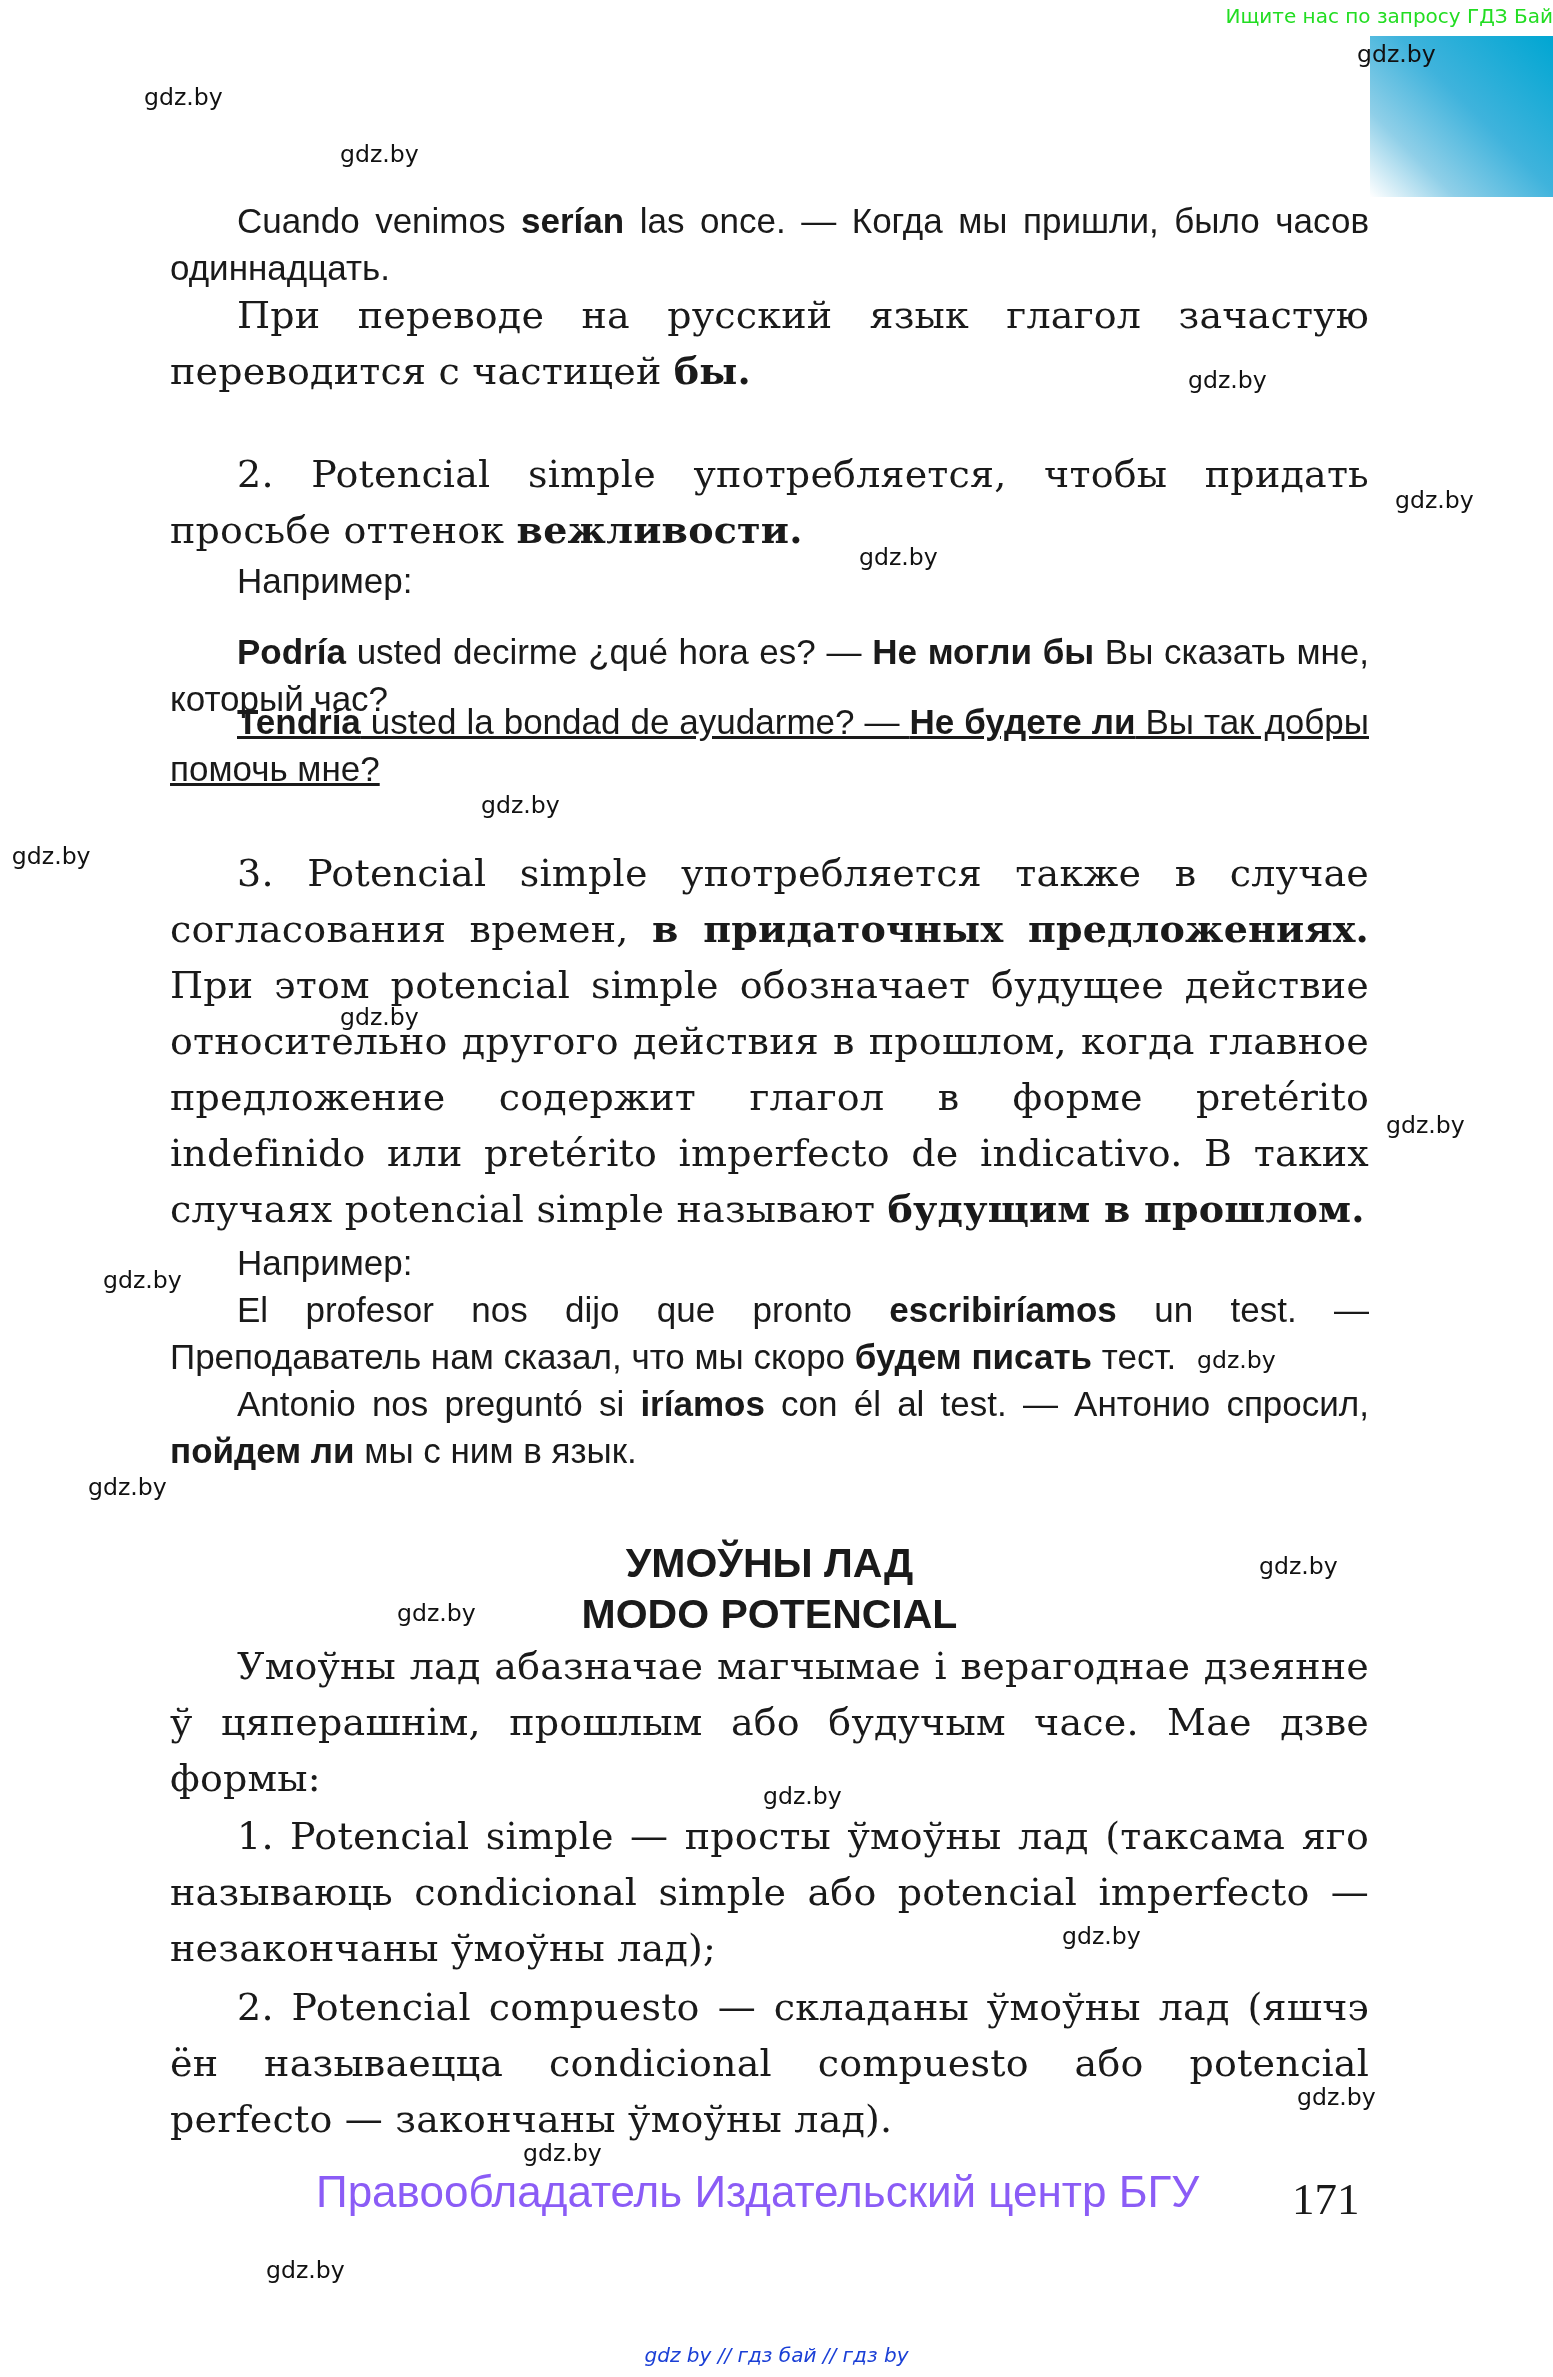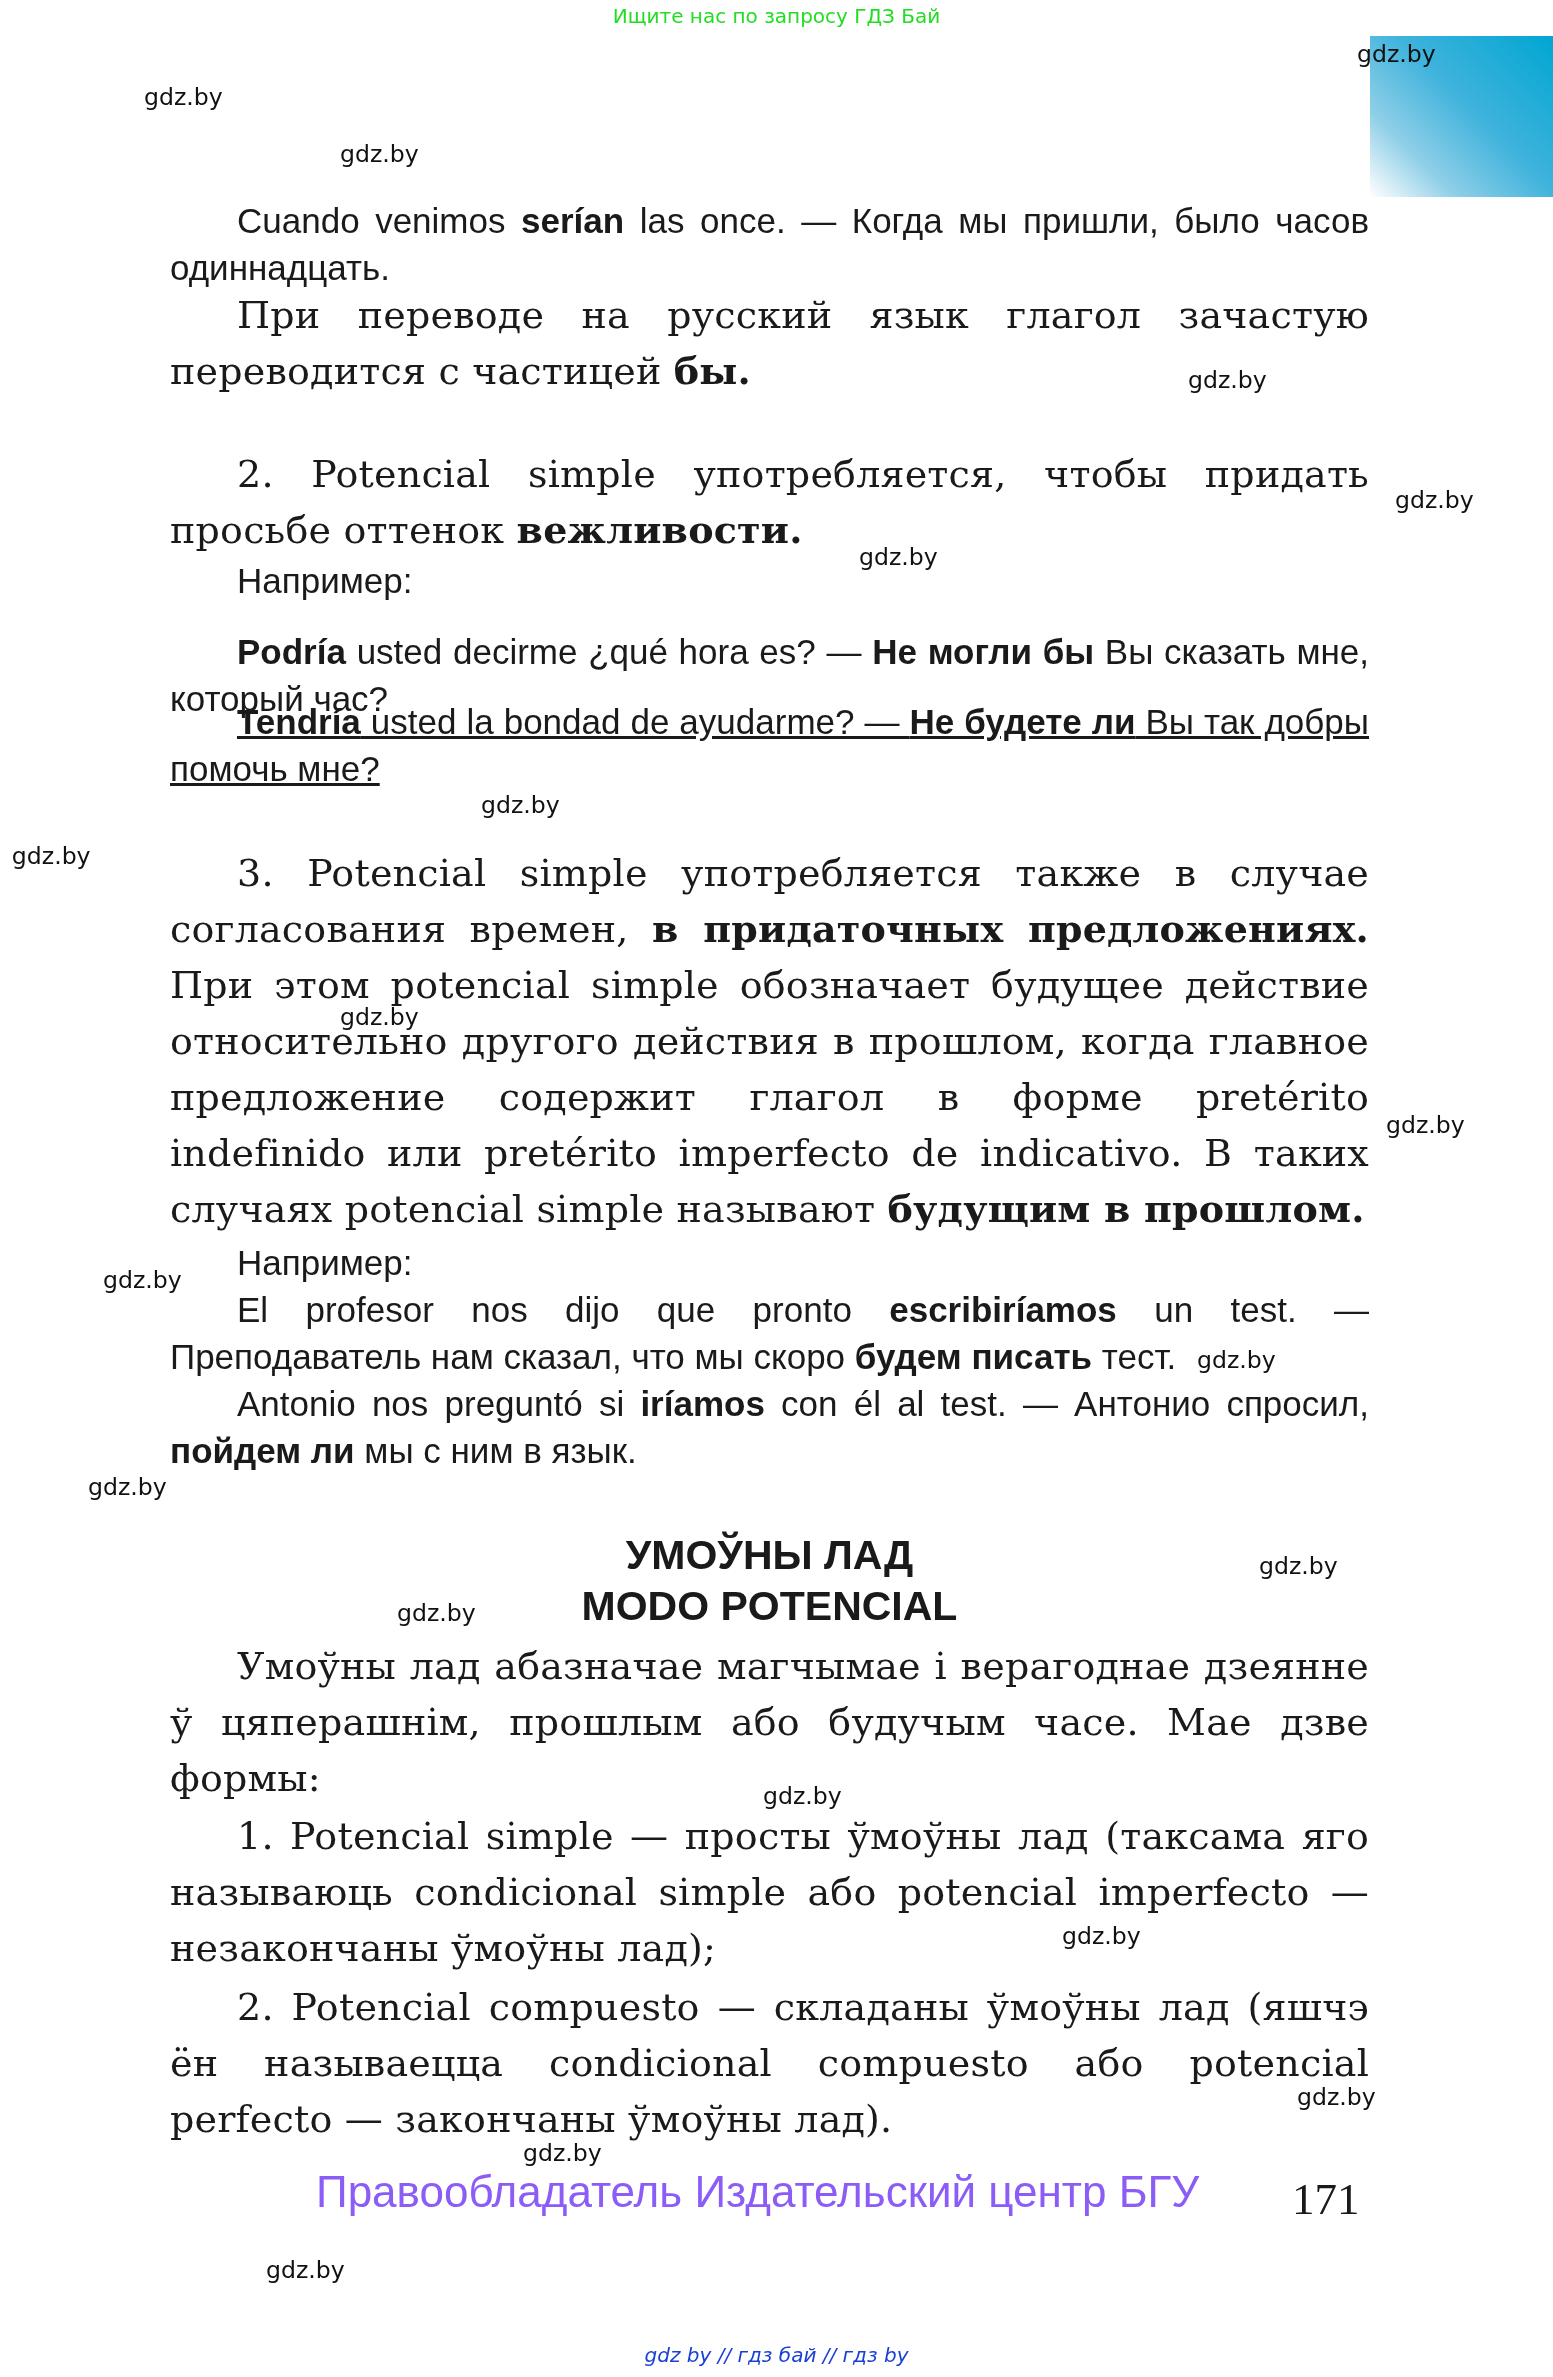"Ищите нас по запросу ГДЗ" .top-banner { text-align: center -> right }
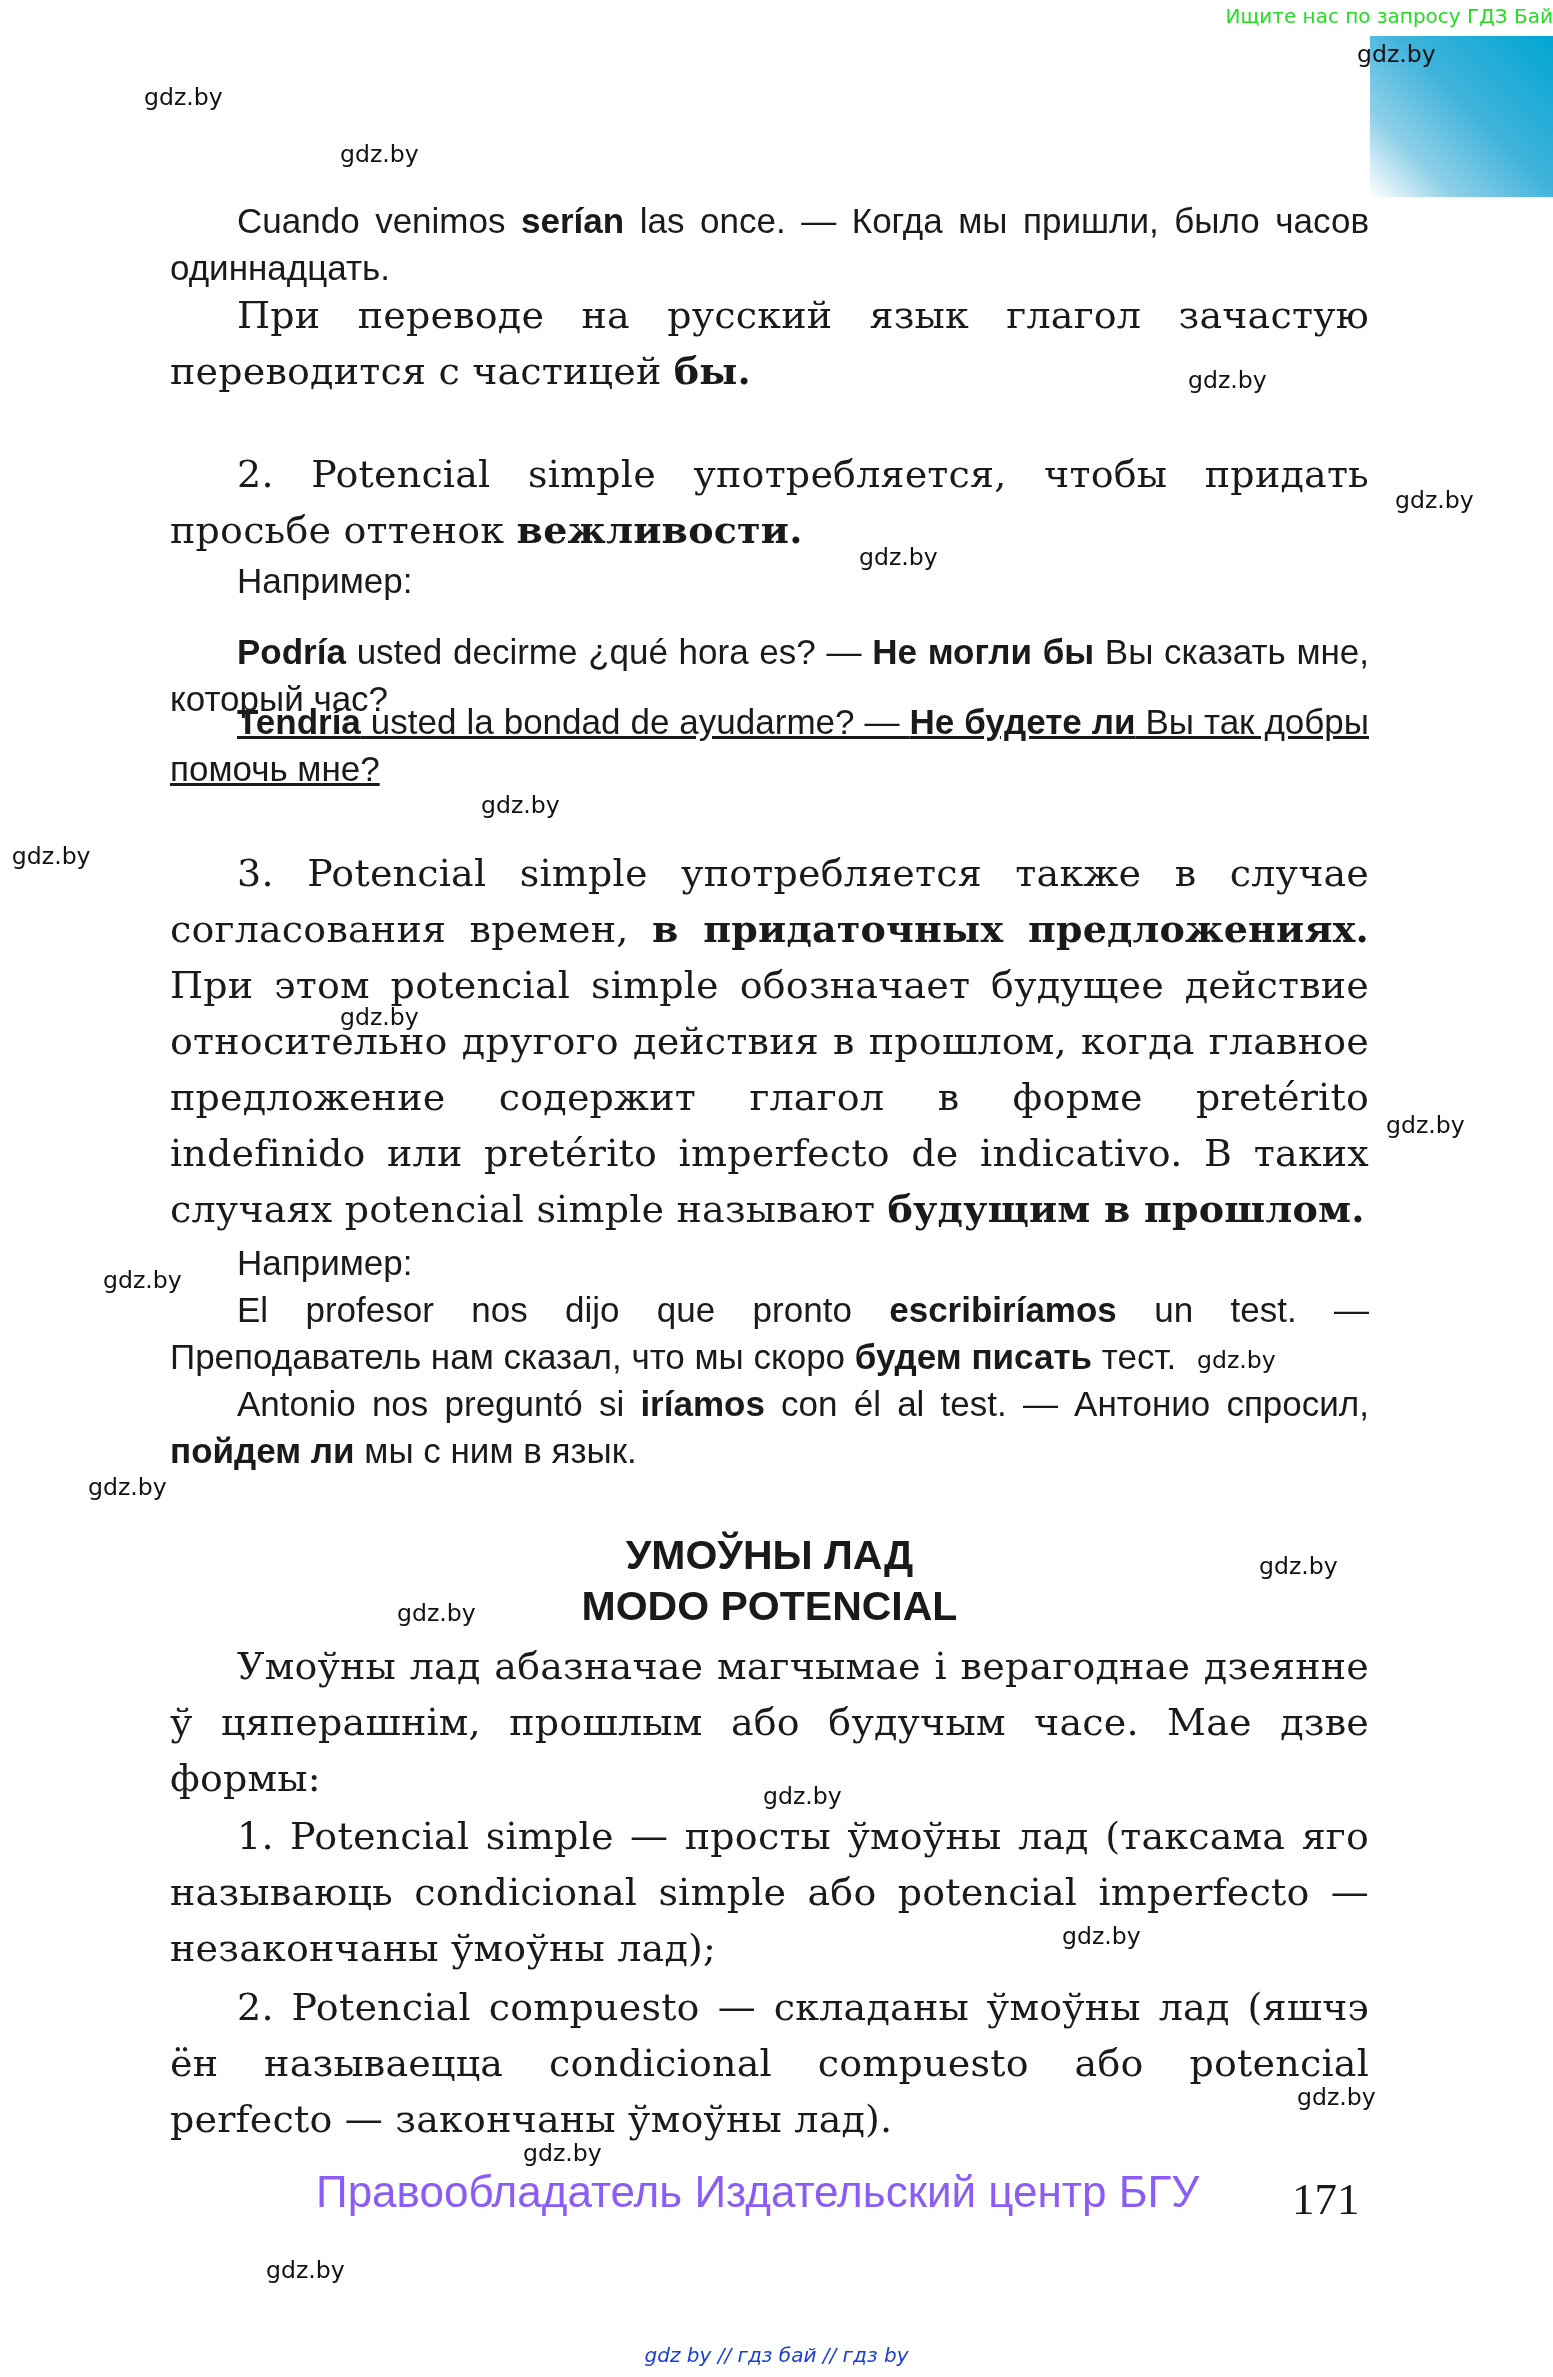"УМОЎНЫ ЛАД" .heading { margin-top: none -> 8px }
